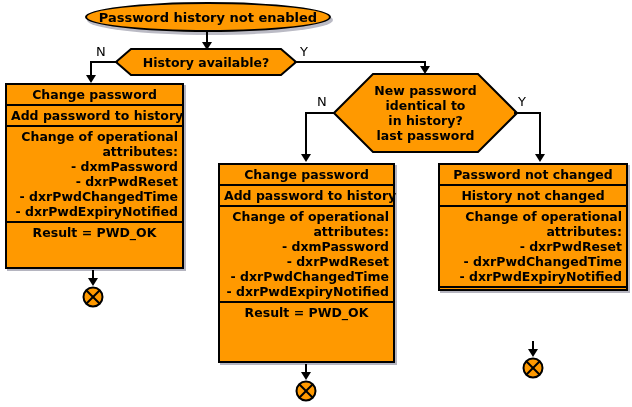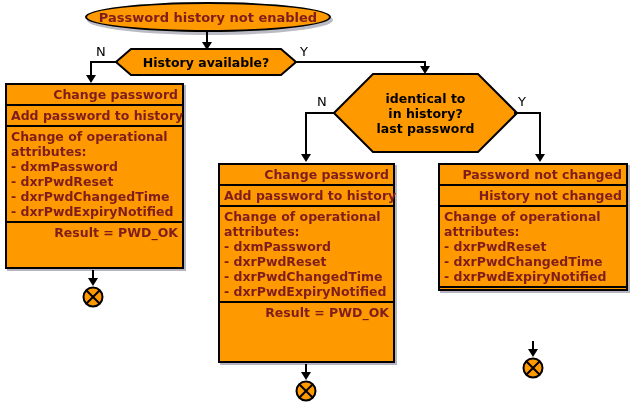"Password history not enabled" .node { color: #7f1d1d -> #000000 }
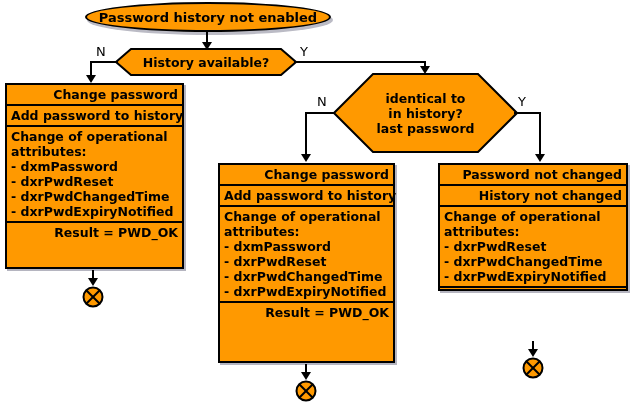"Change password" .row { text-align: right -> center }
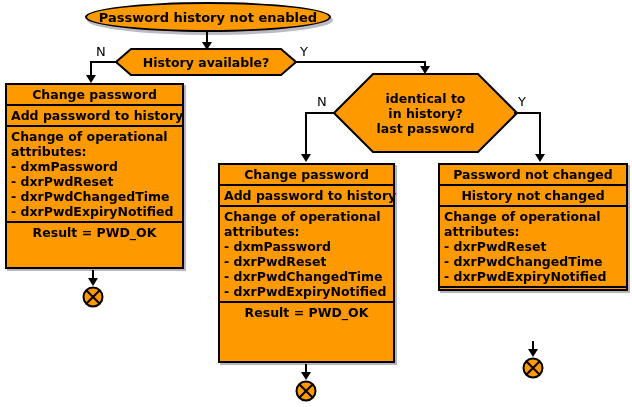"New password" span { html: none -> <span>New password</span> }
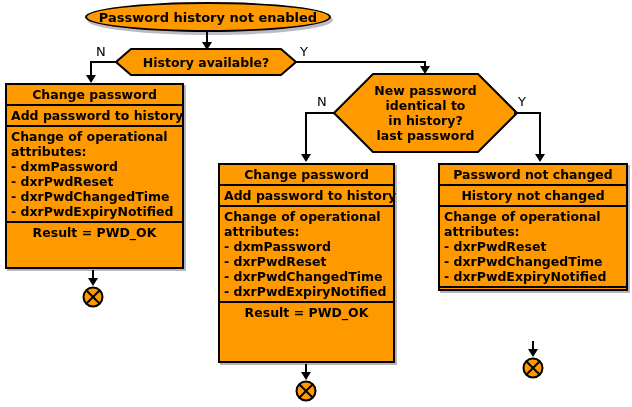"Change of operational" .row.left { text-align: left -> right }
